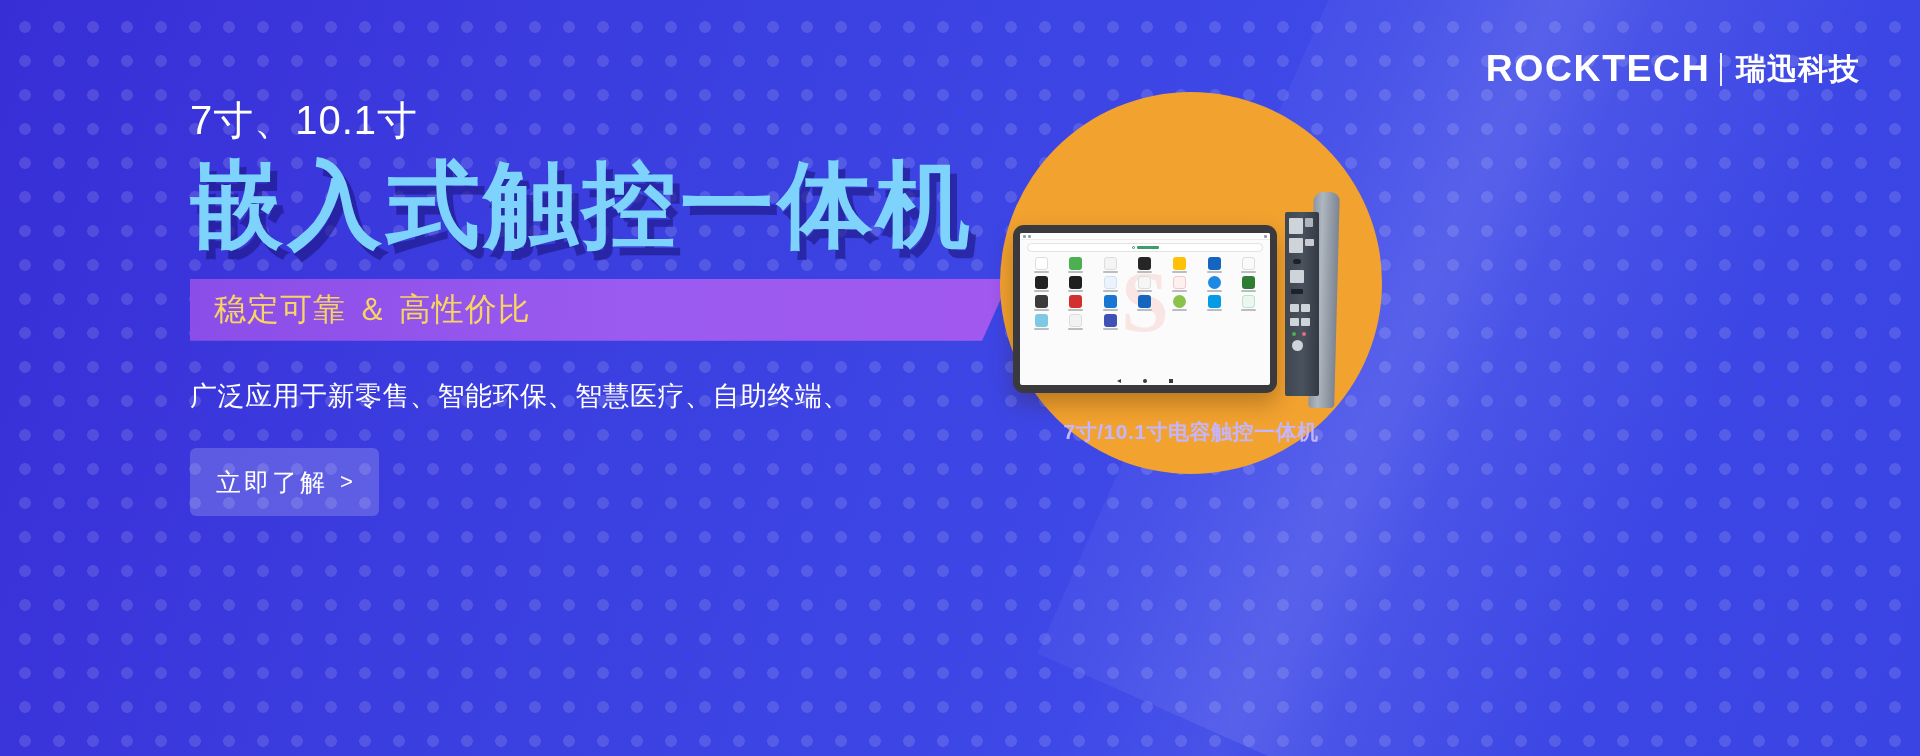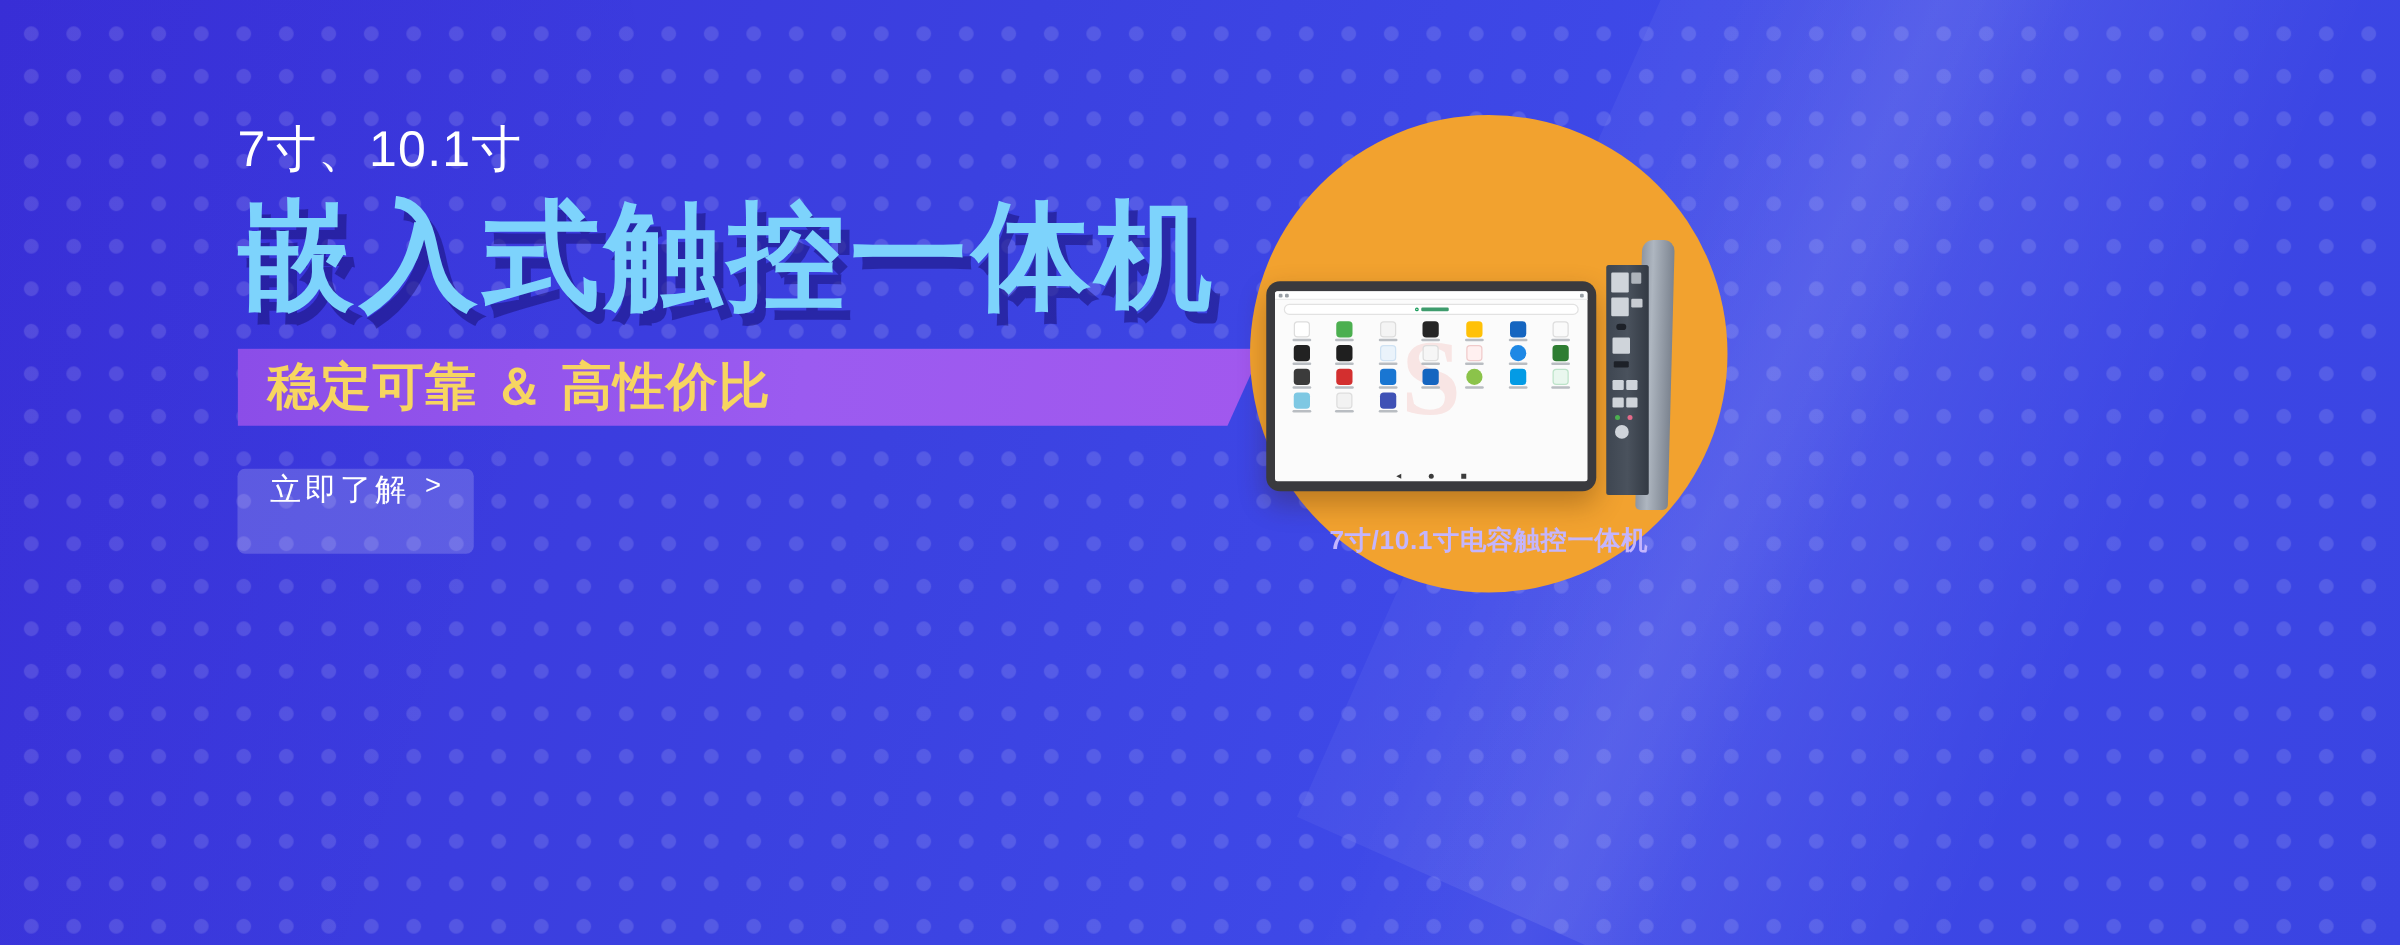"ROCKTECH" div.logo { html: none -> <div> <span>ROCKTECH</span> <span></span> <span>瑞迅科技</span> </div> }
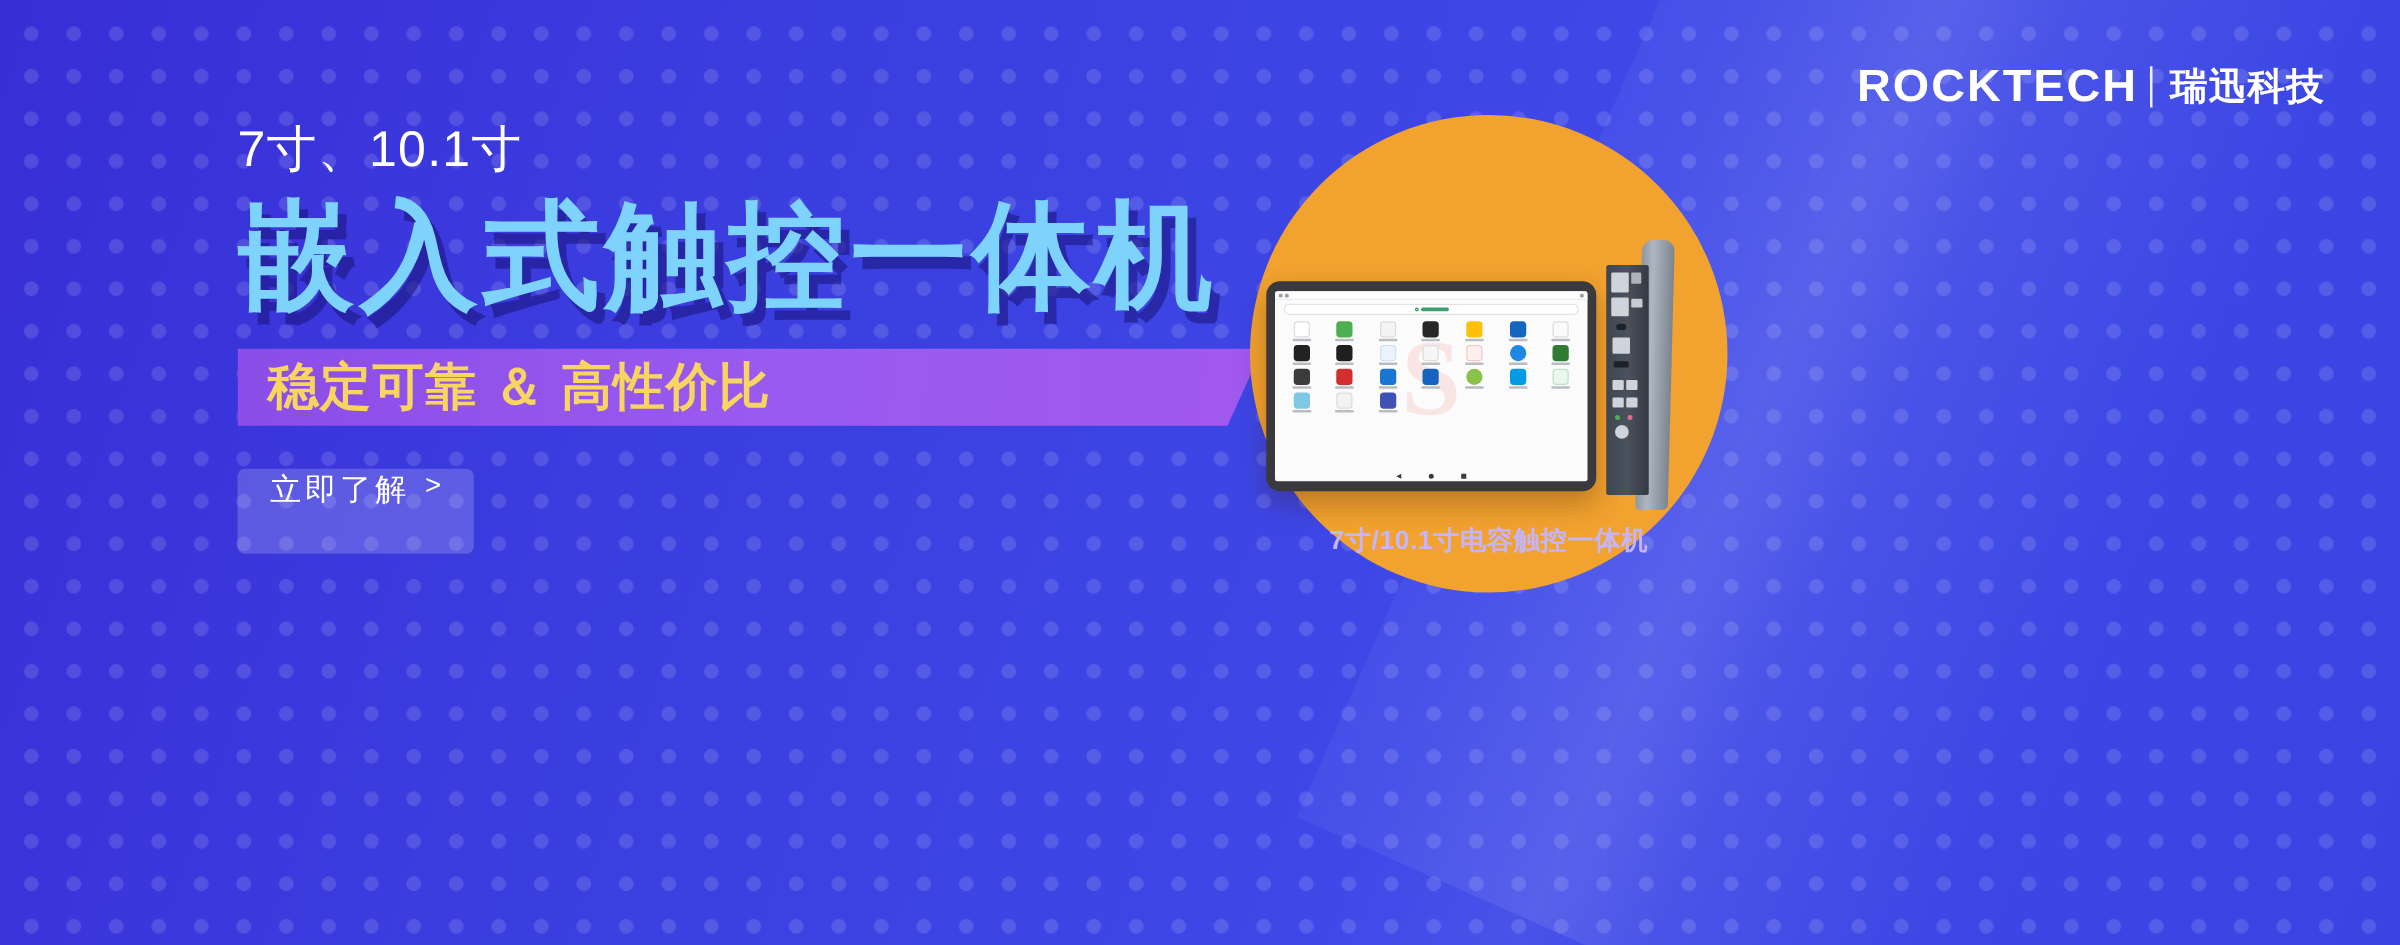"稳定可靠 ＆ 高性价比" .tag-text { font-size: 41px -> 32px; font-weight: bold -> normal }
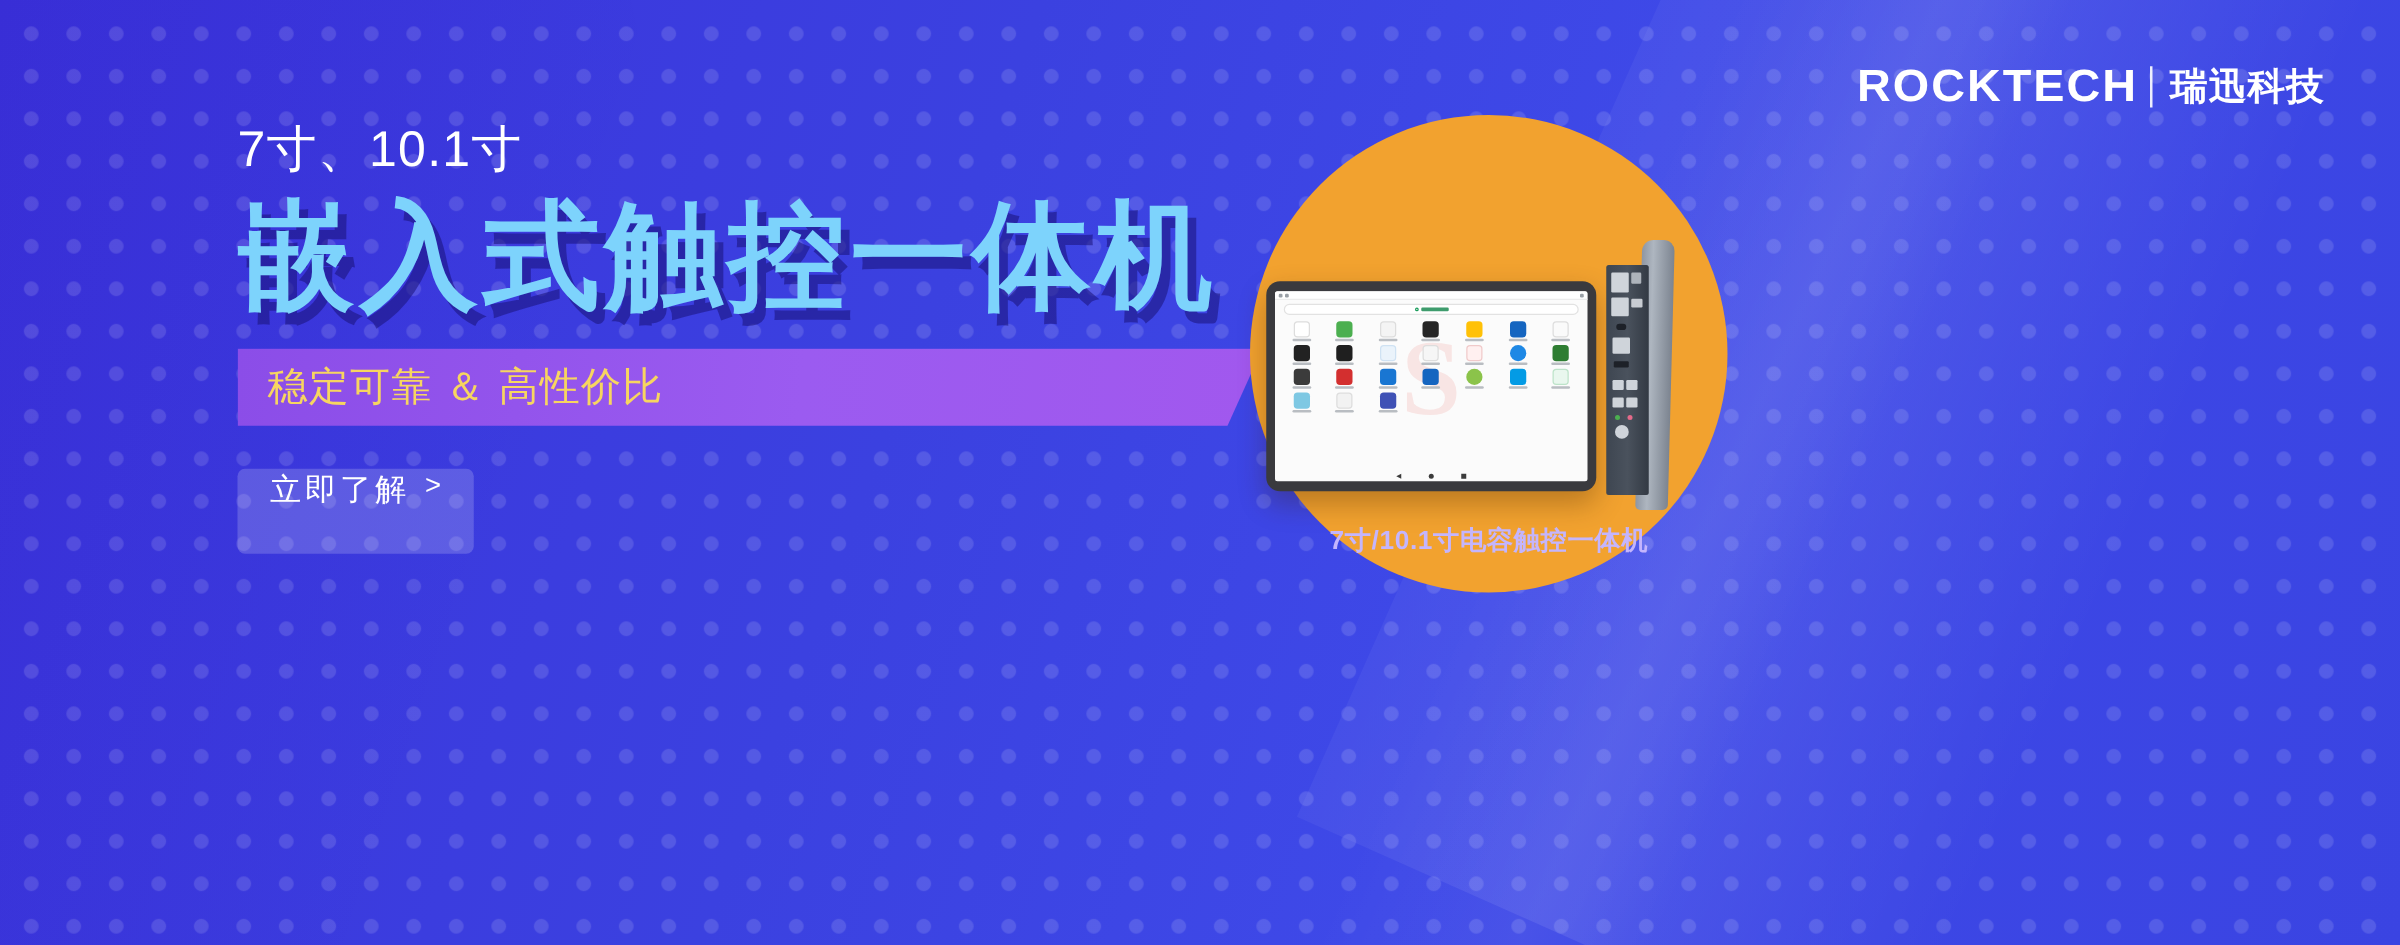"广泛应用于新零售、智能环保、智慧医疗、自助终端、" div { html: none -> <div>广泛应用于新零售、智能环保、智慧医疗、自助终端、</div> }
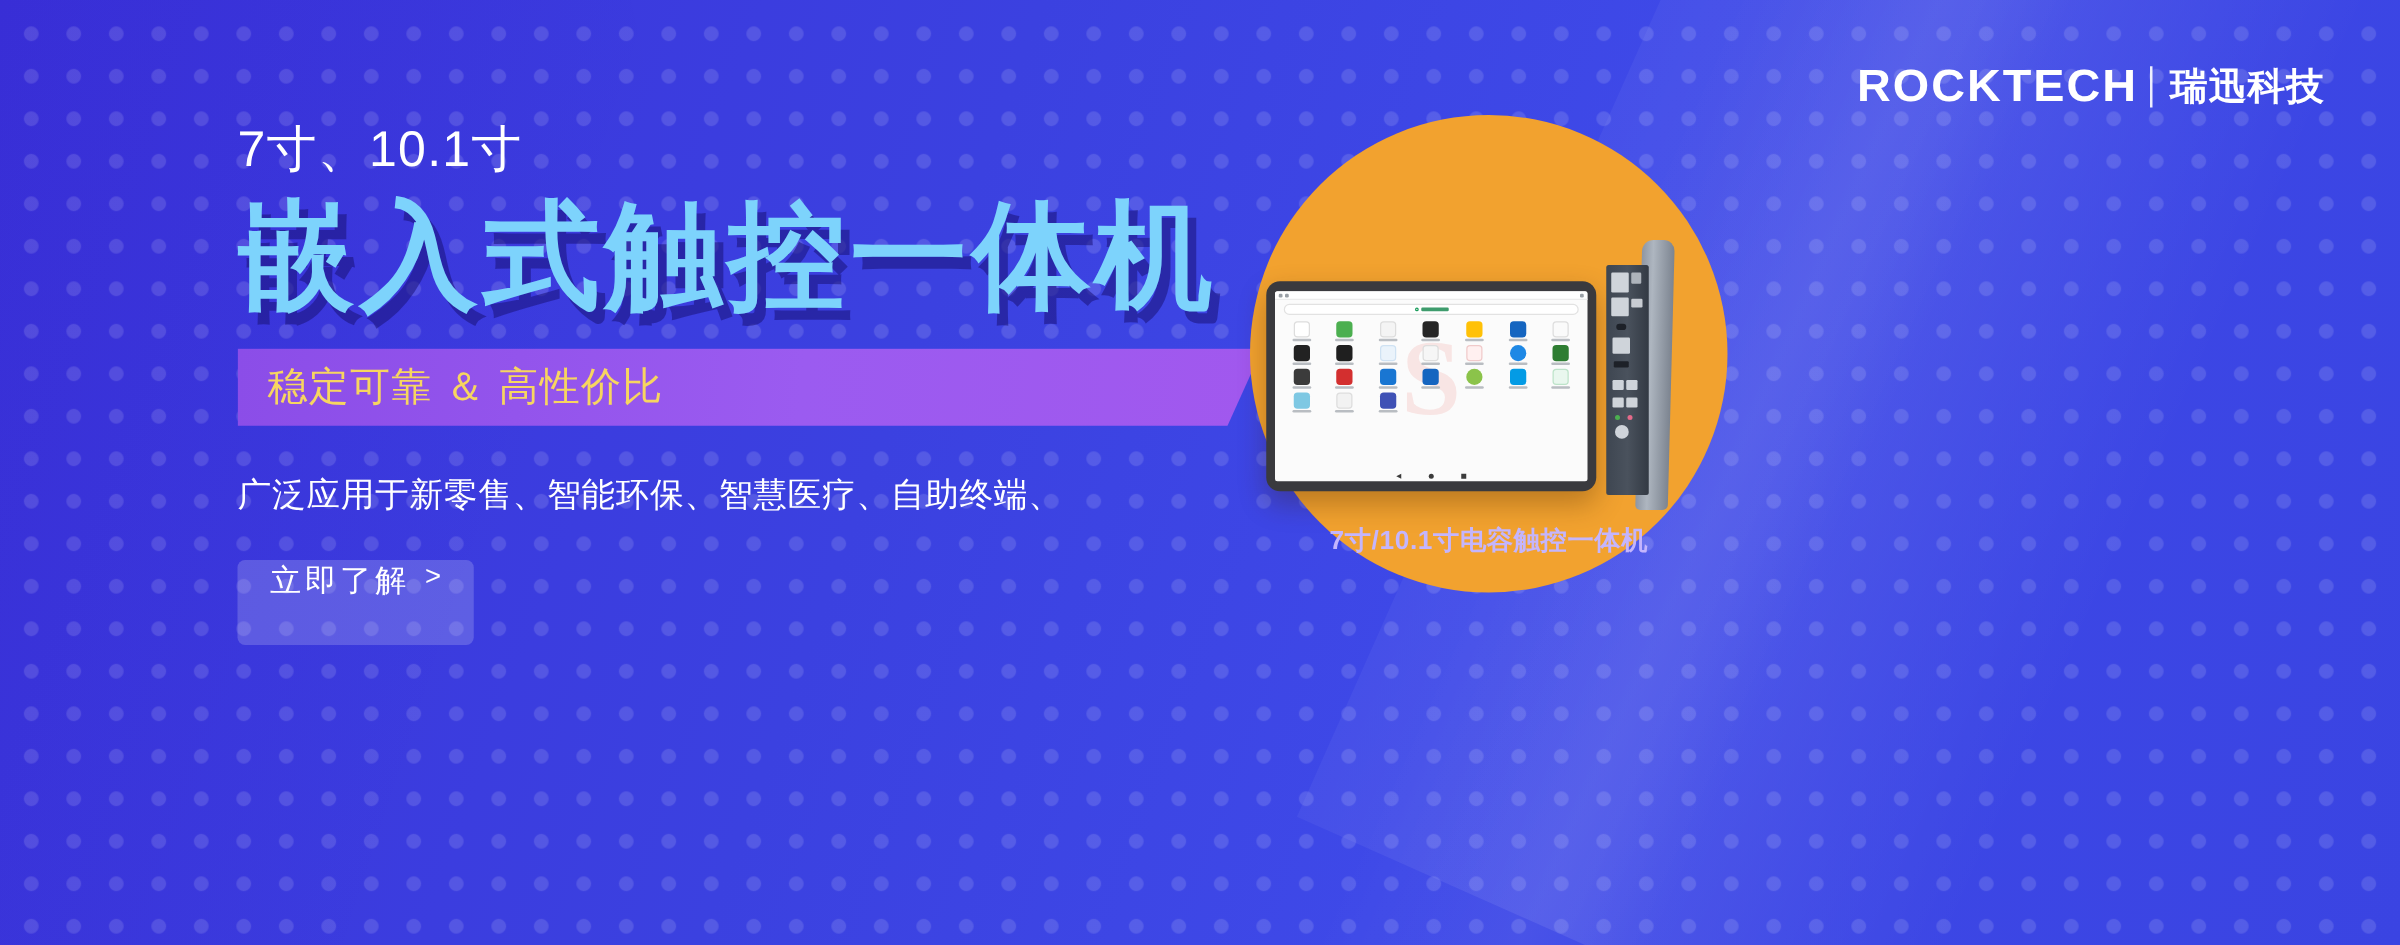"立即了解" .cta { align-items: flex-start -> center }
